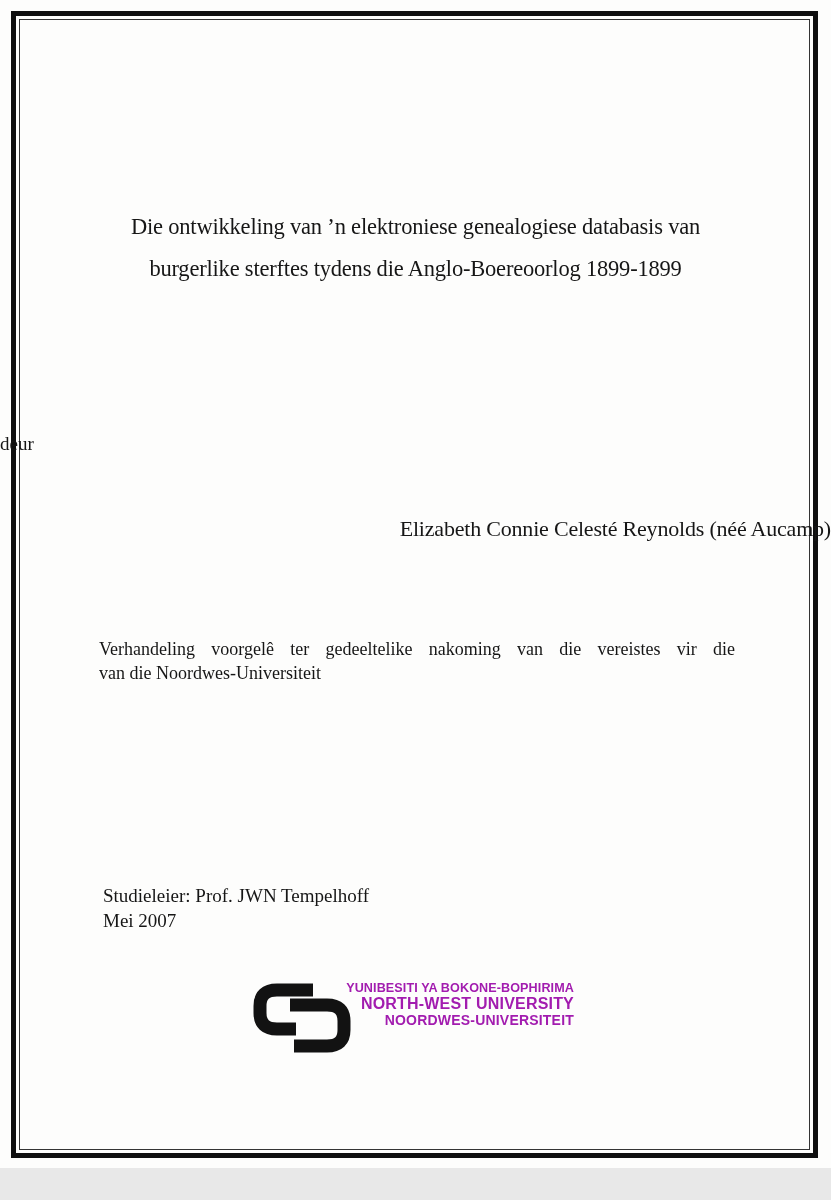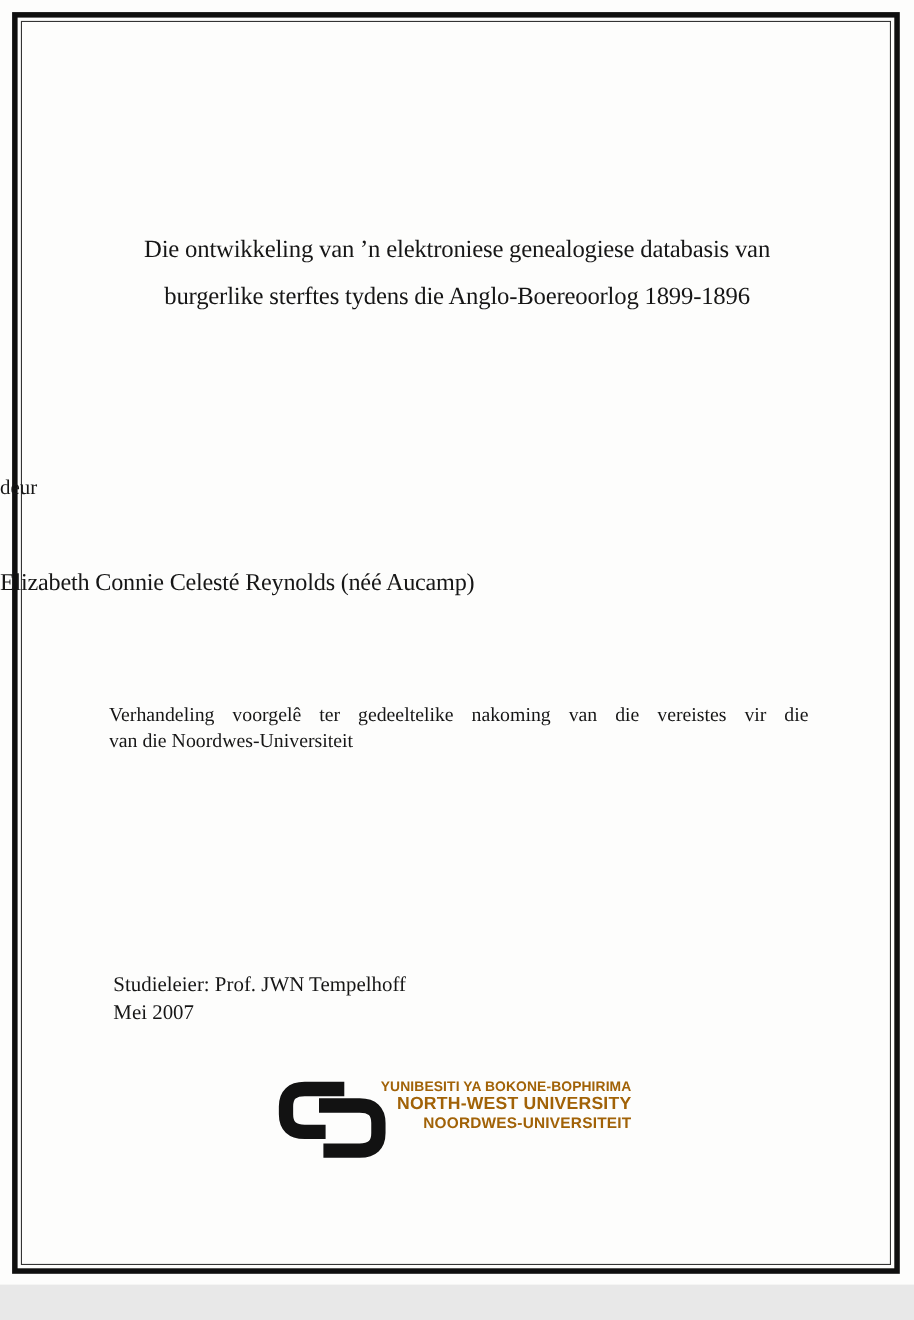"burgerlike sterftes tydens die" div { text: 1899-1896 -> 1899-1899 }
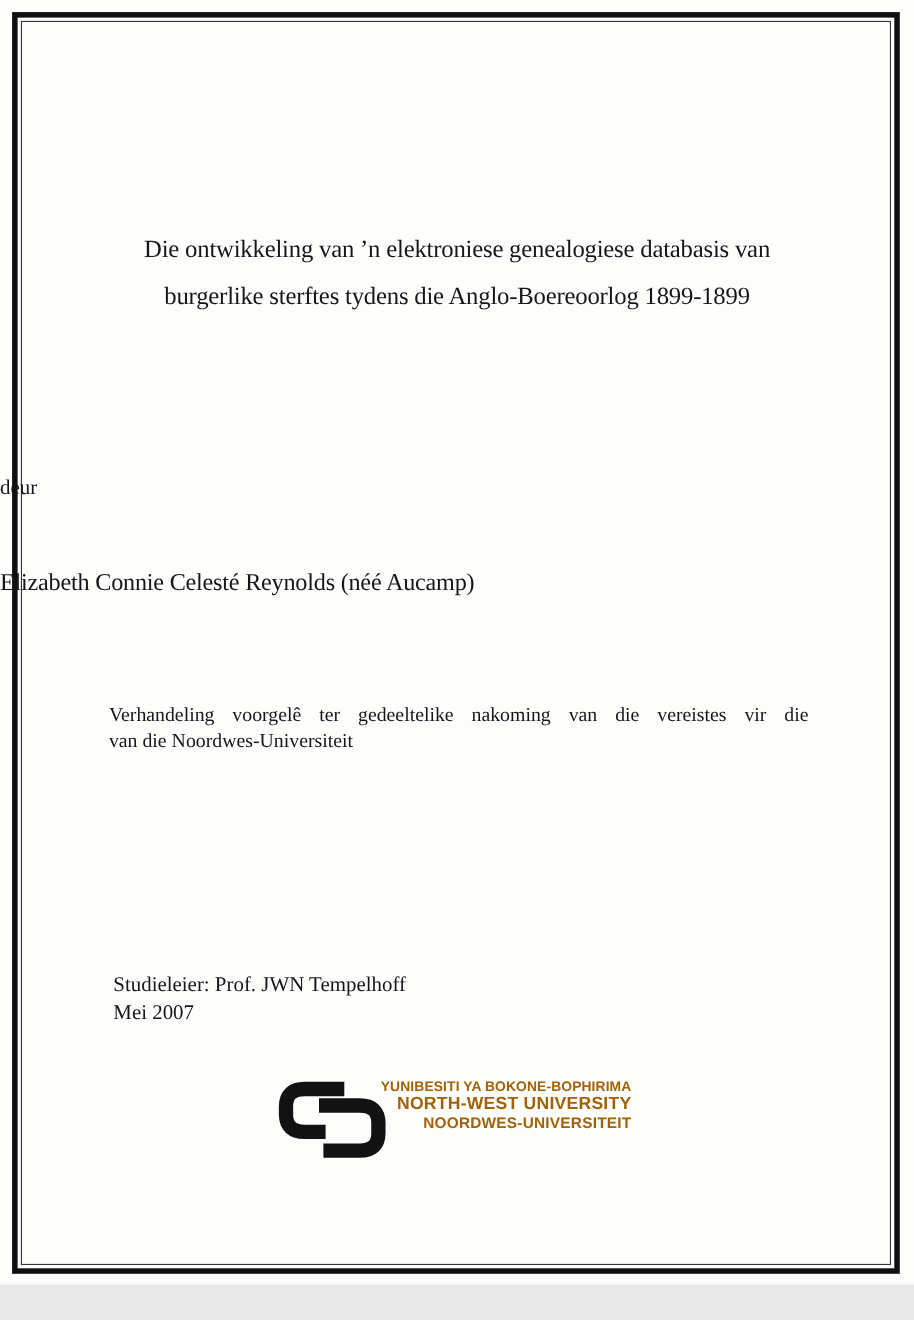"Elizabeth Connie Celesté Reynolds (néé" .author-line { text-align: left -> right }
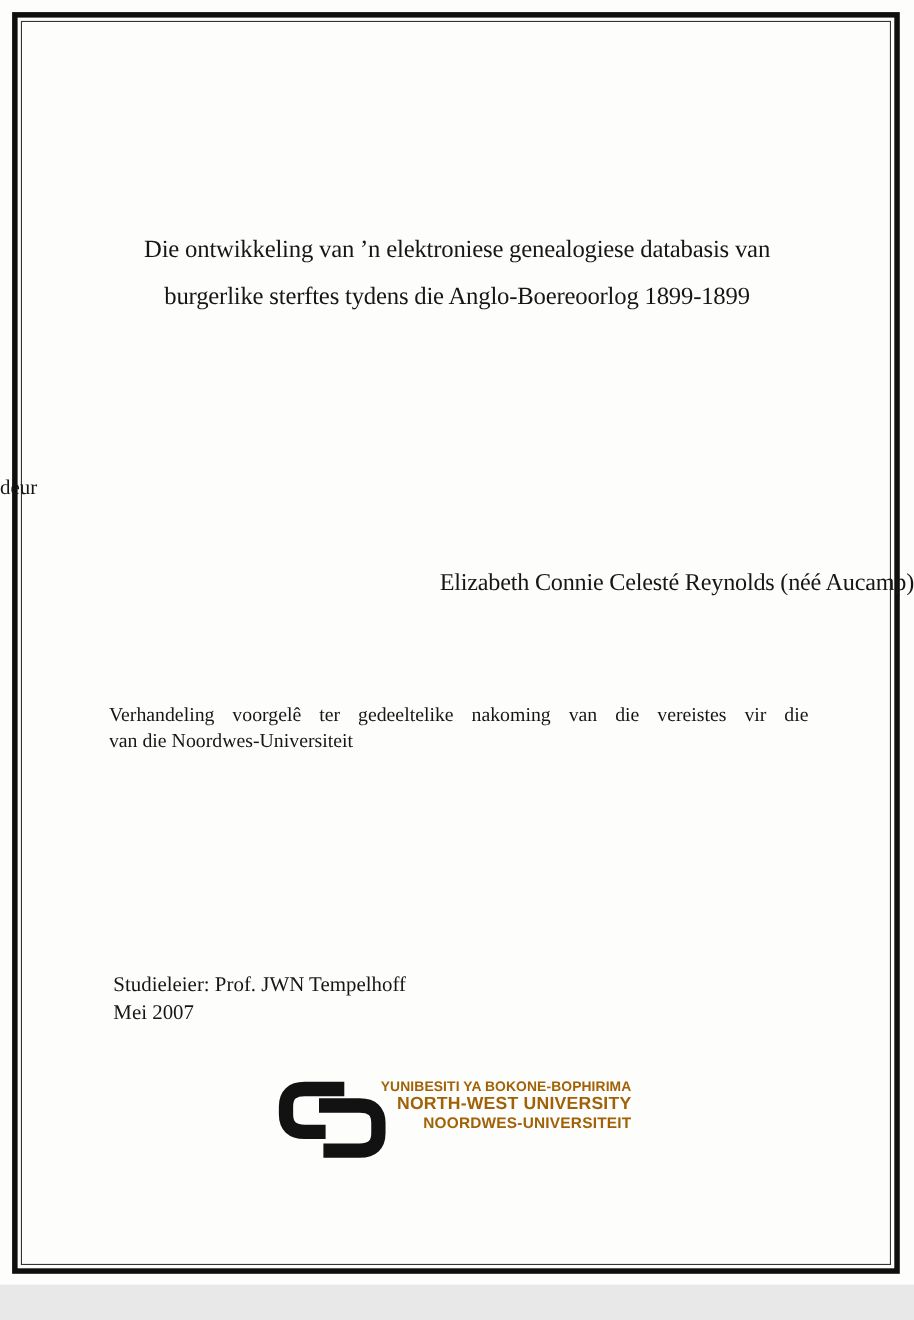"YUNIBESITI YA BOKONE-BOPHIRIMA" .logo-text { color: #a16207 -> #a21caf }
